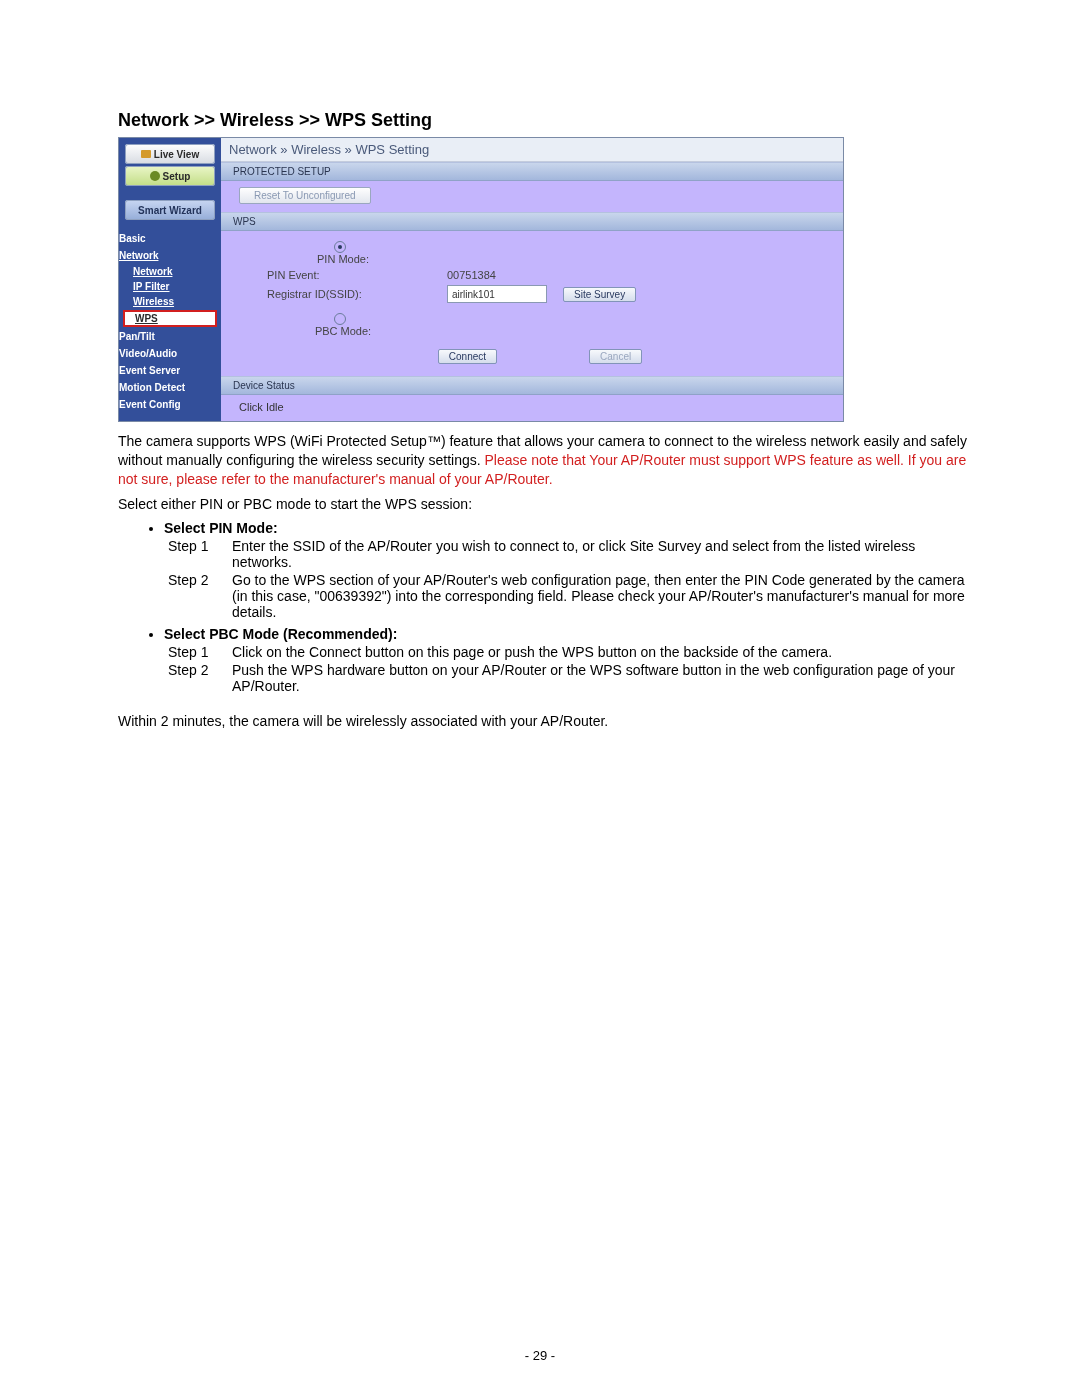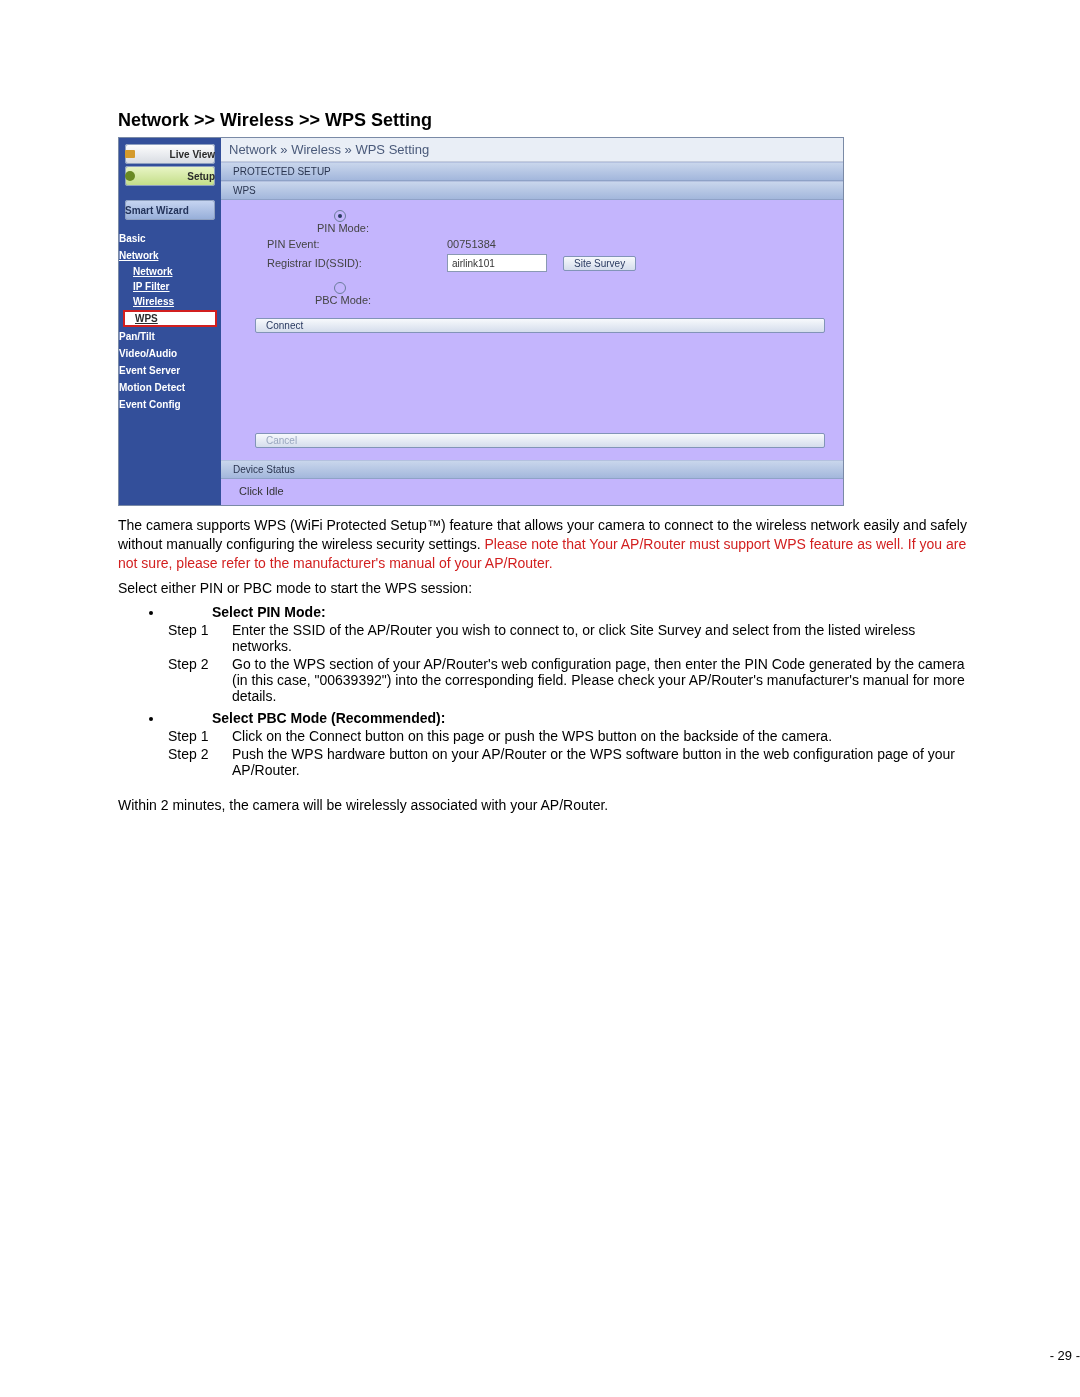"Live View" .sidebar .pill, .sidebar .pill-setup, .sidebar .pill-wizard { justify-content: space-between -> center }
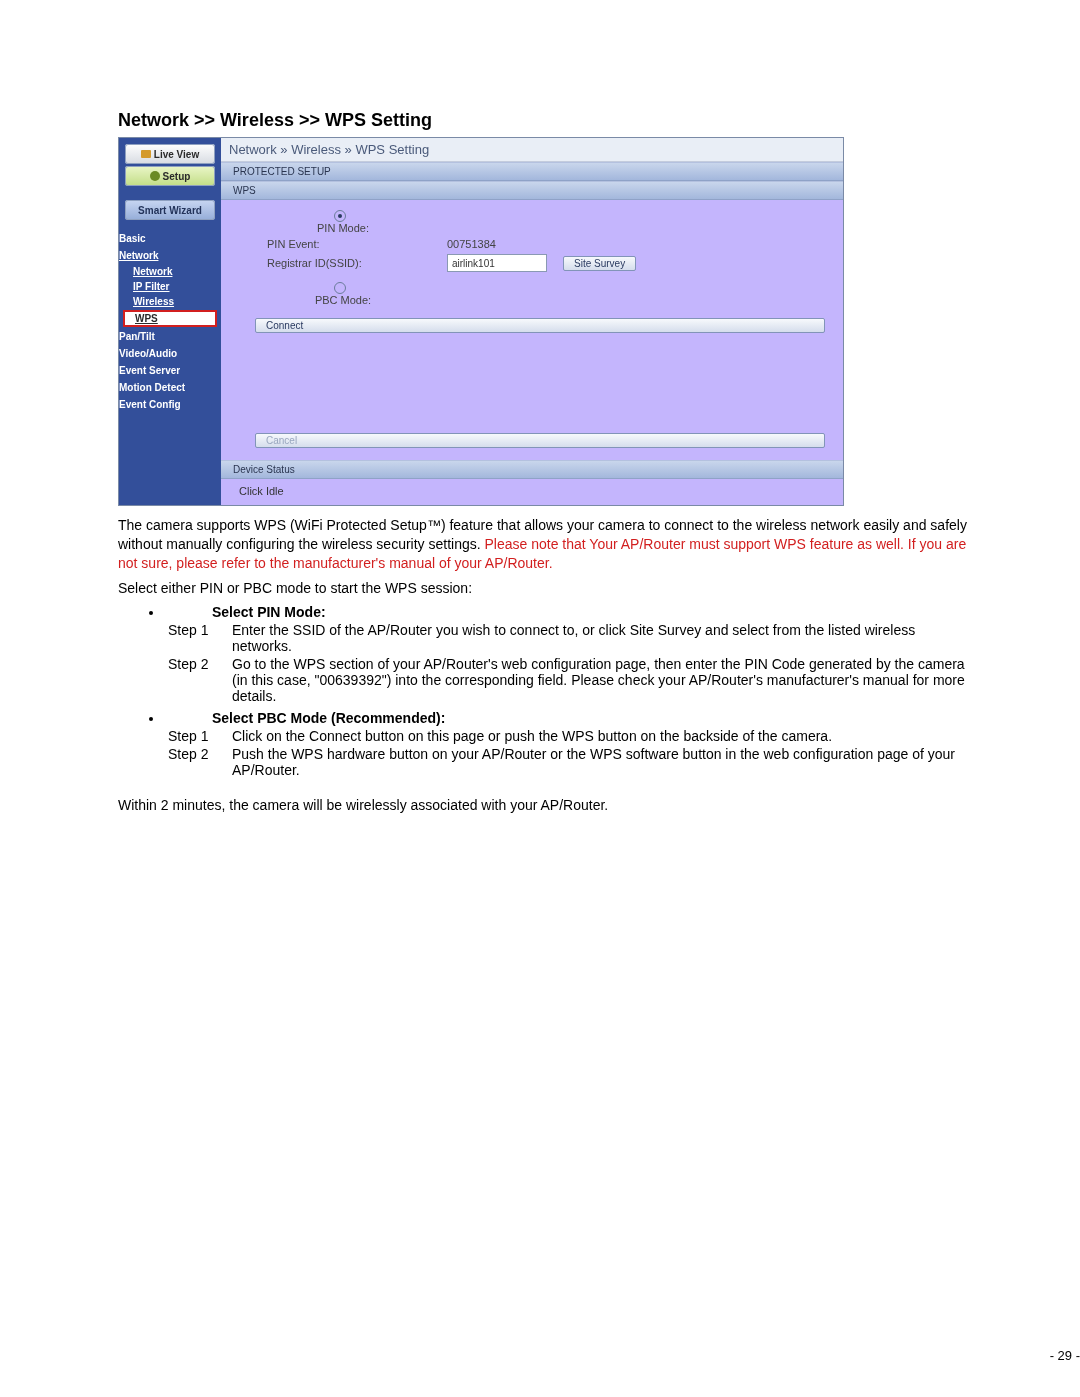"Reset To Unconfigured" div.box { html: none -> <div> <span>Reset To Unconfigured</span> </div> }
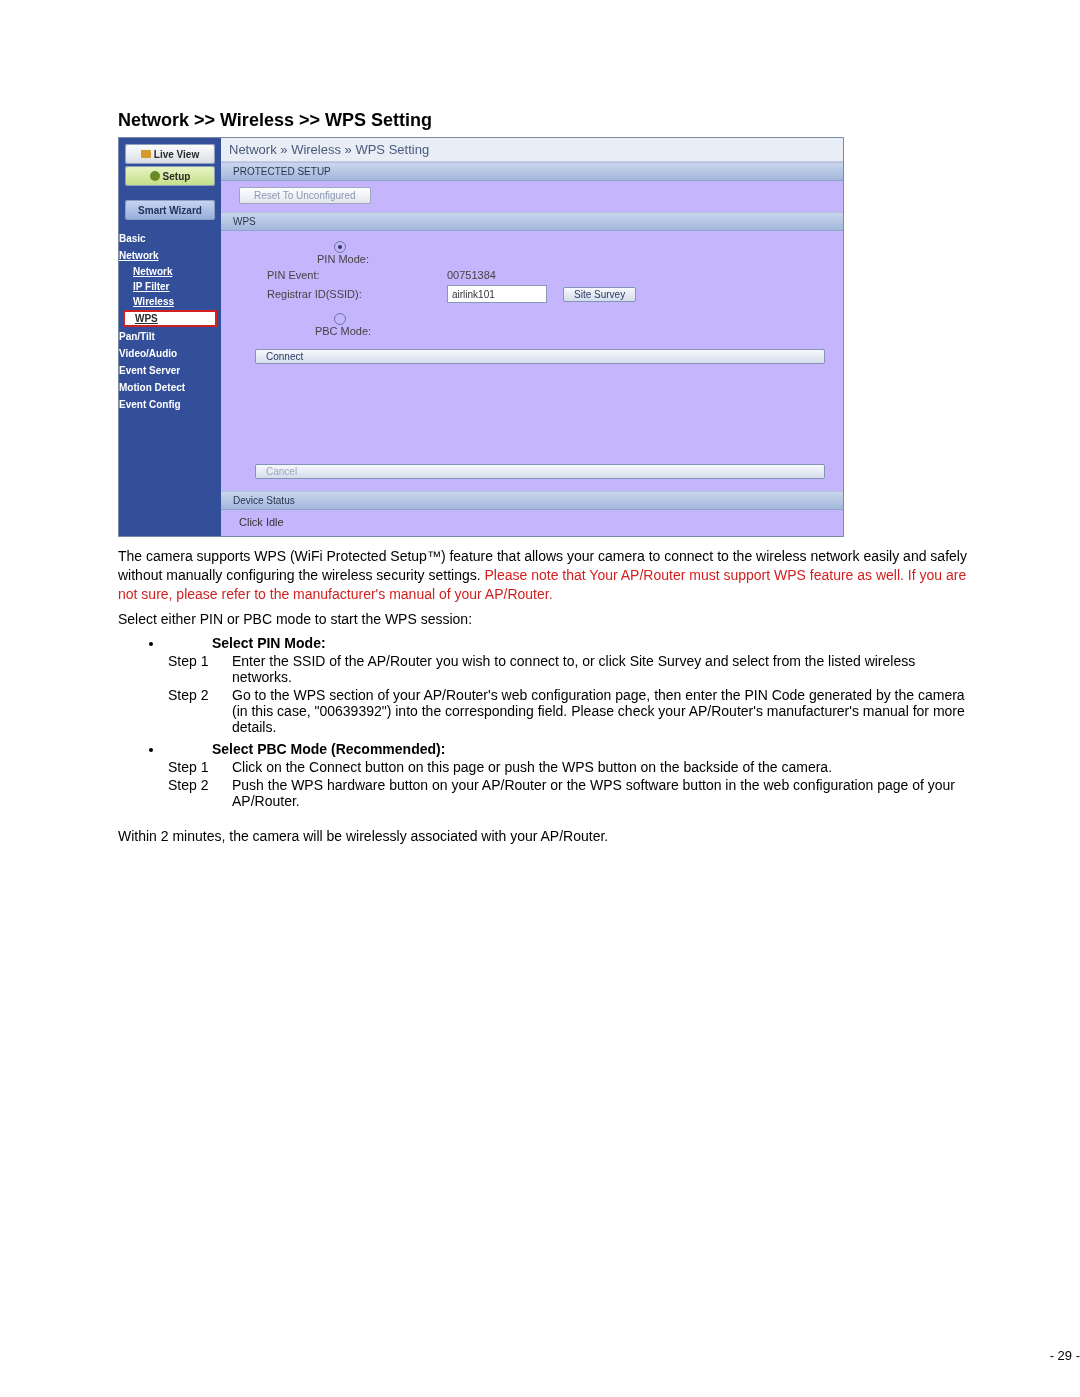"Connect" .actionrow { flex-direction: column -> none; gap: 100px -> 76px }
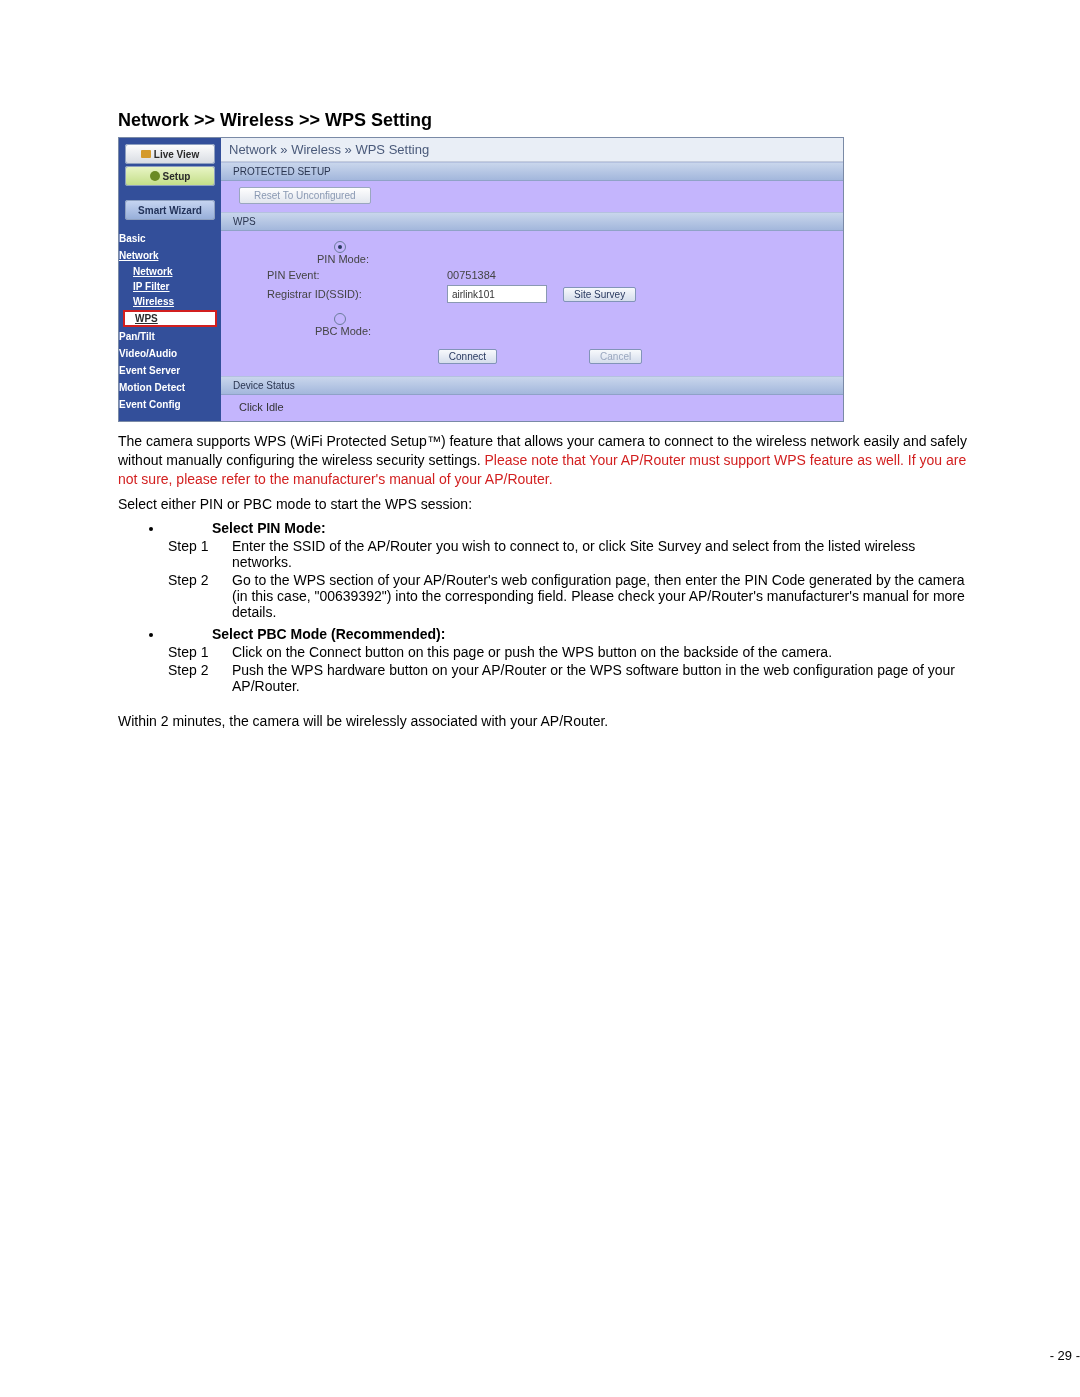"Select PIN Mode:" .doc ul > li > .modehdr { margin-left: 48px -> none }
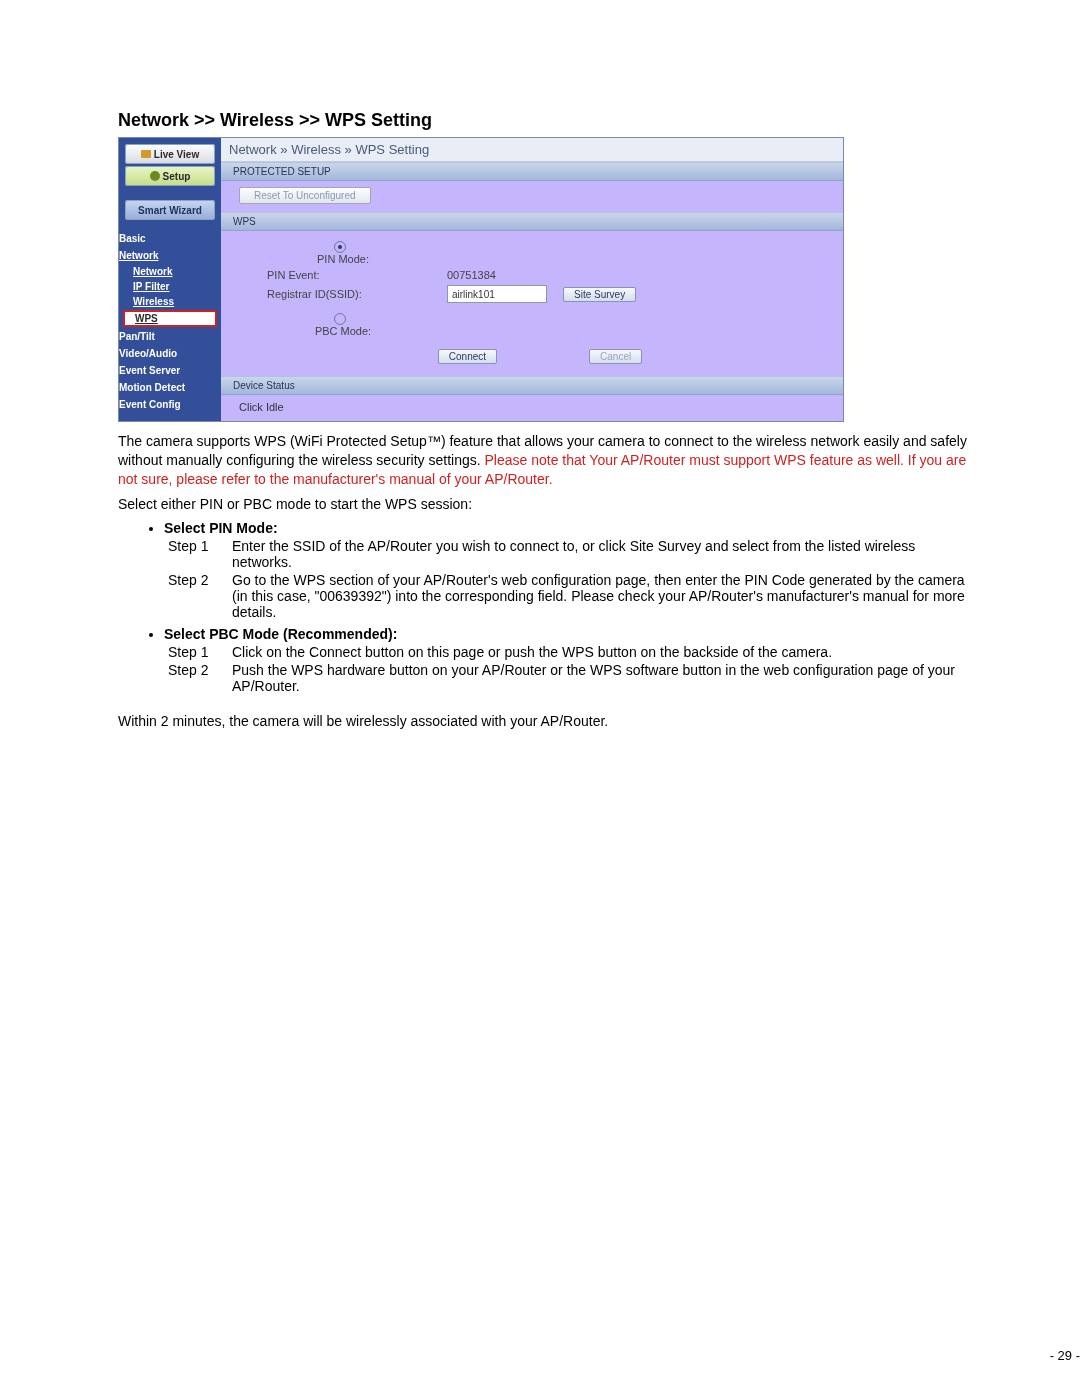"- 29 -" .pagenum { text-align: right -> center }
